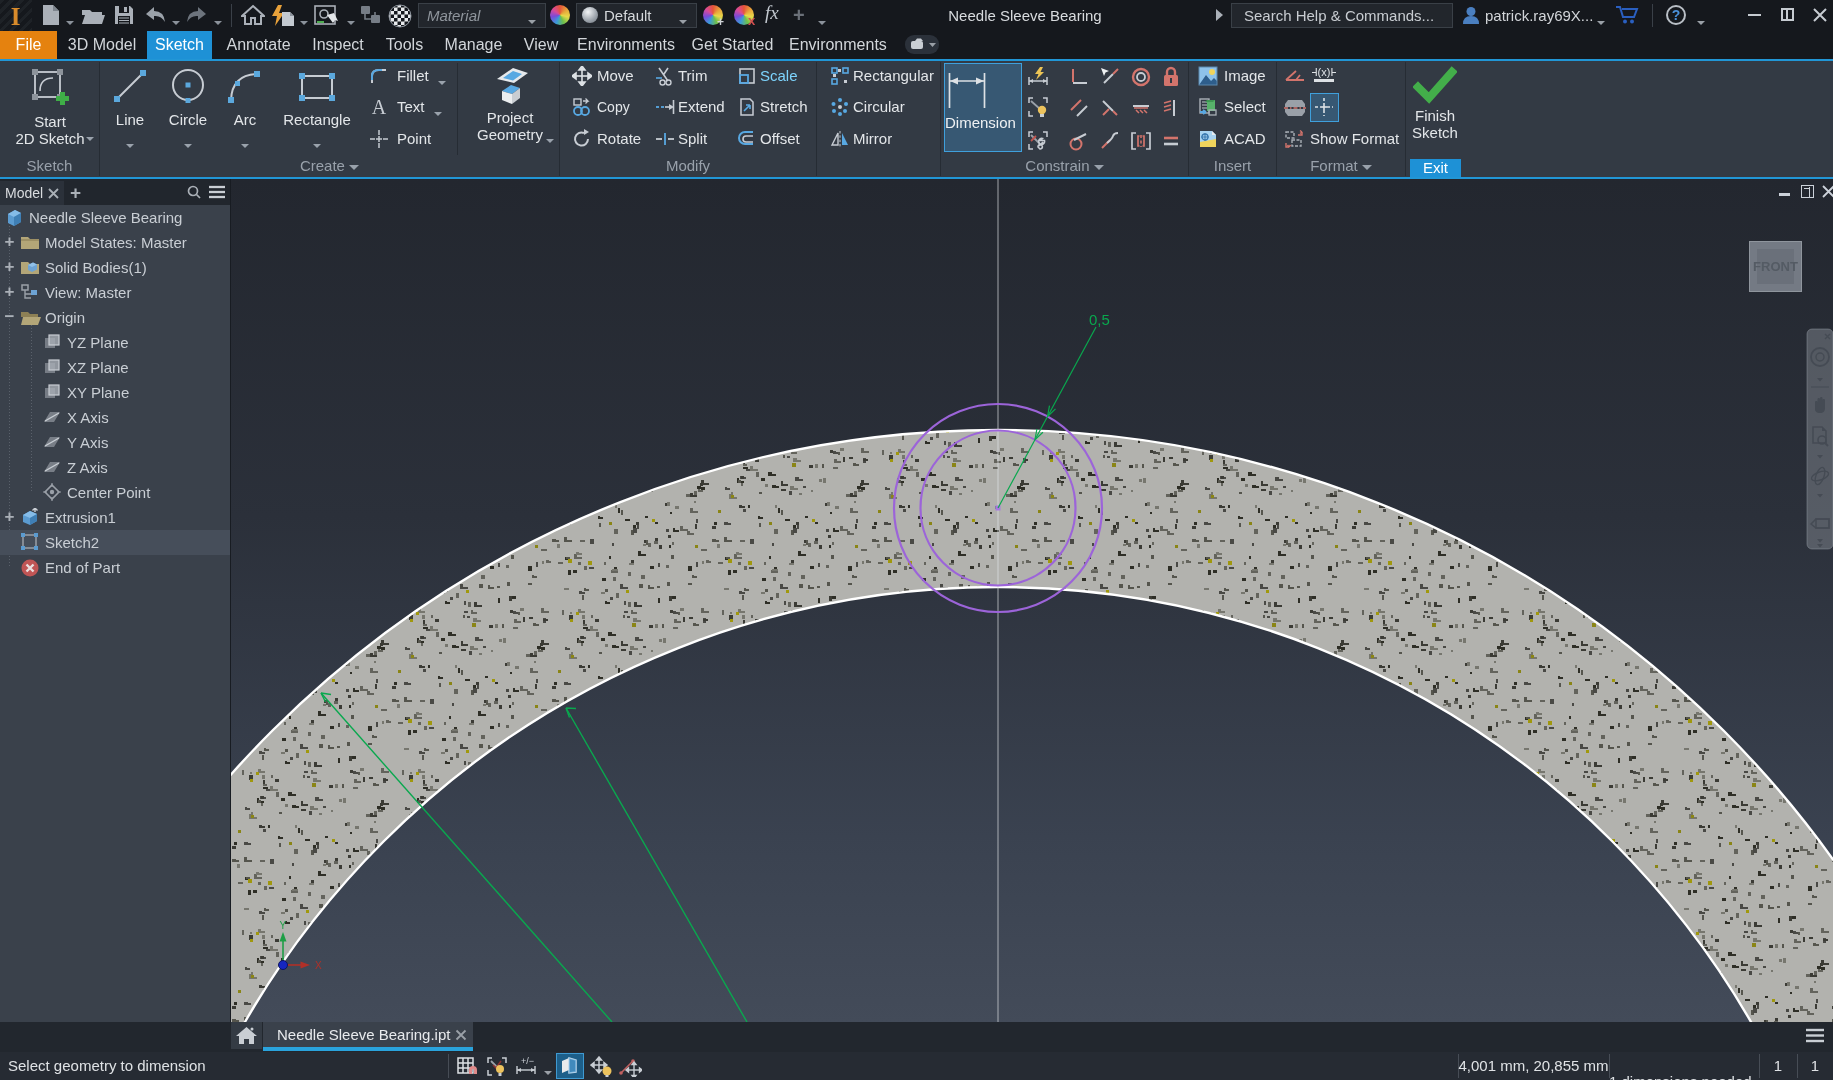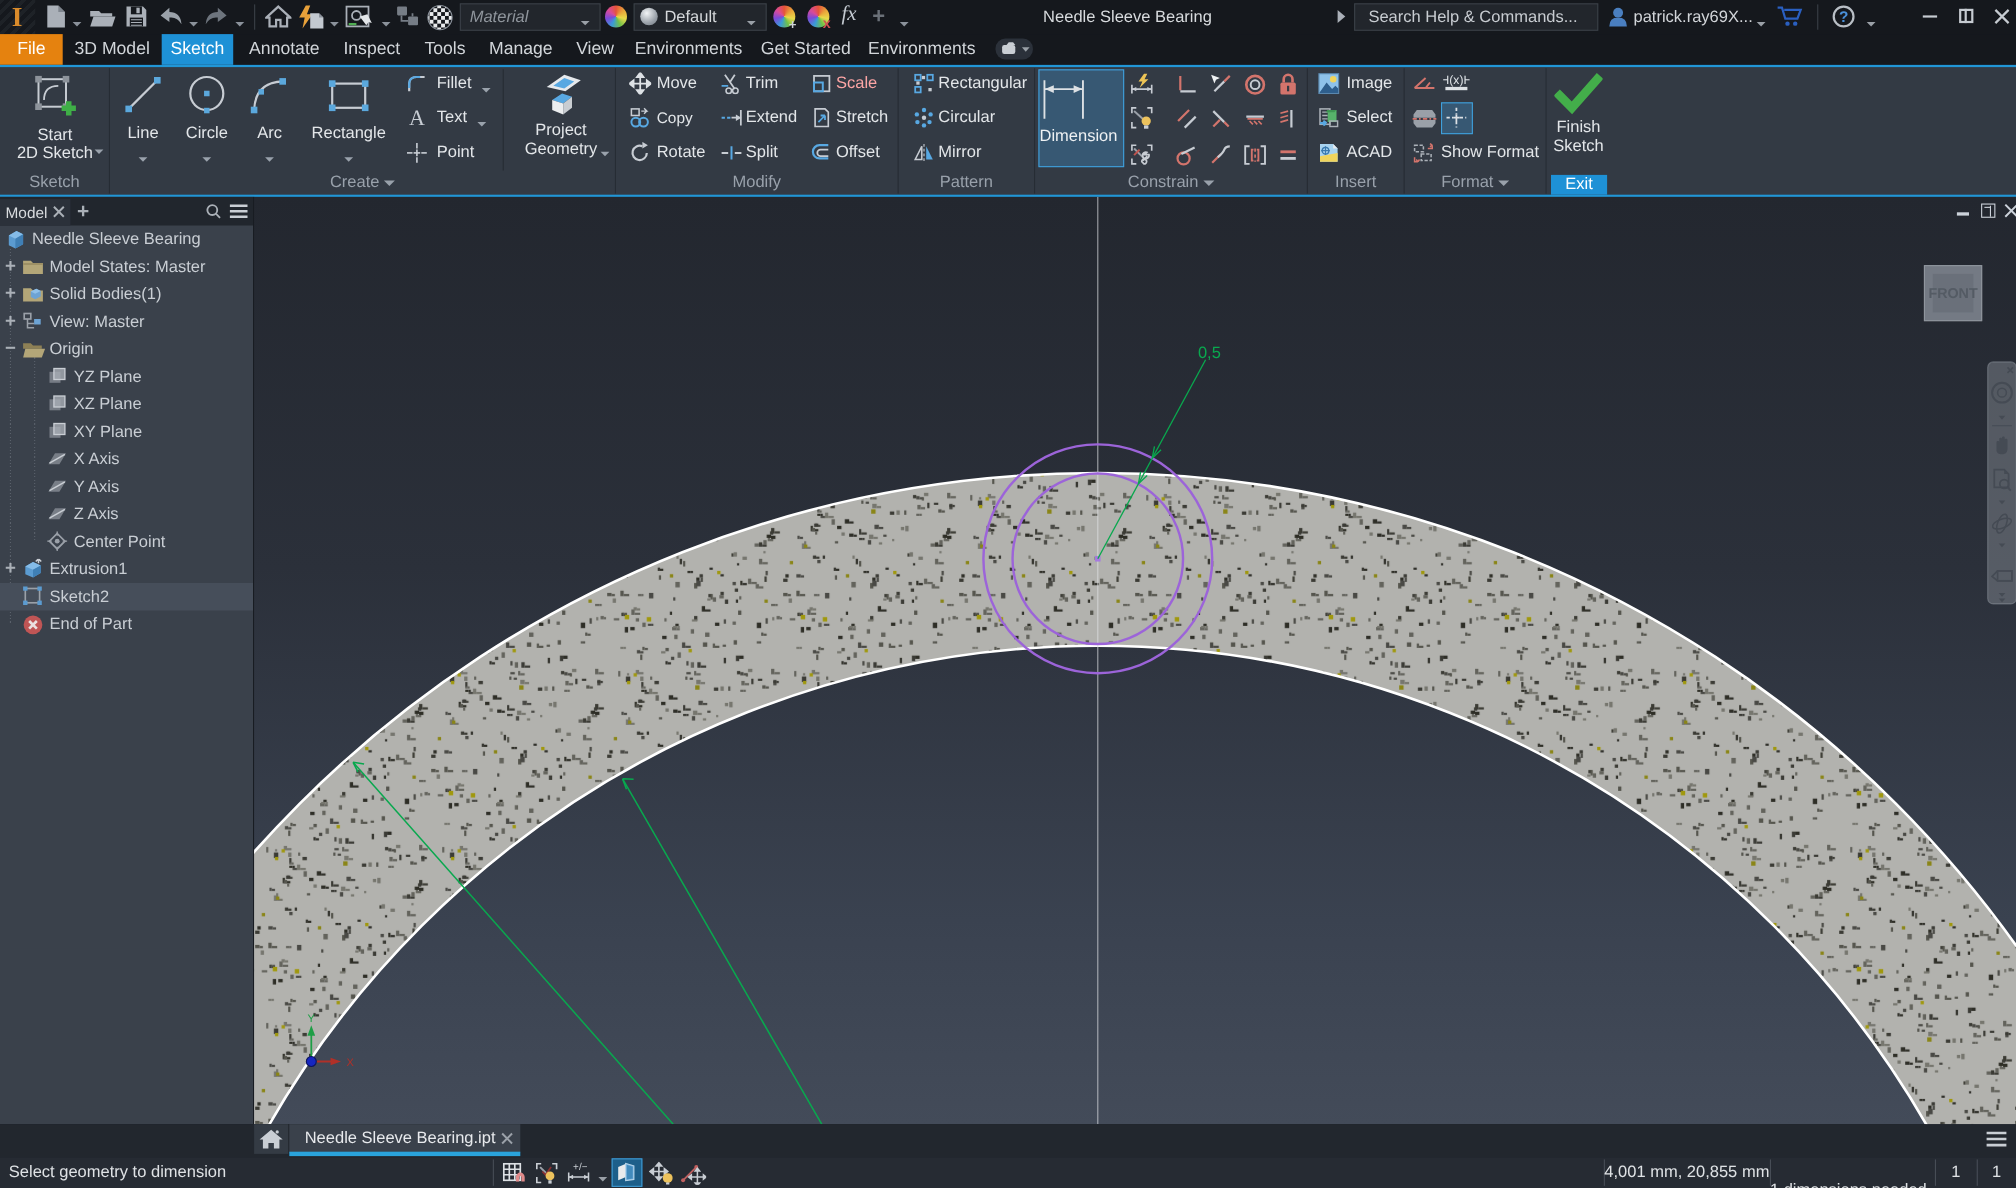"Scale" div.abs { color: #fca5a5 -> #7dd3fc }
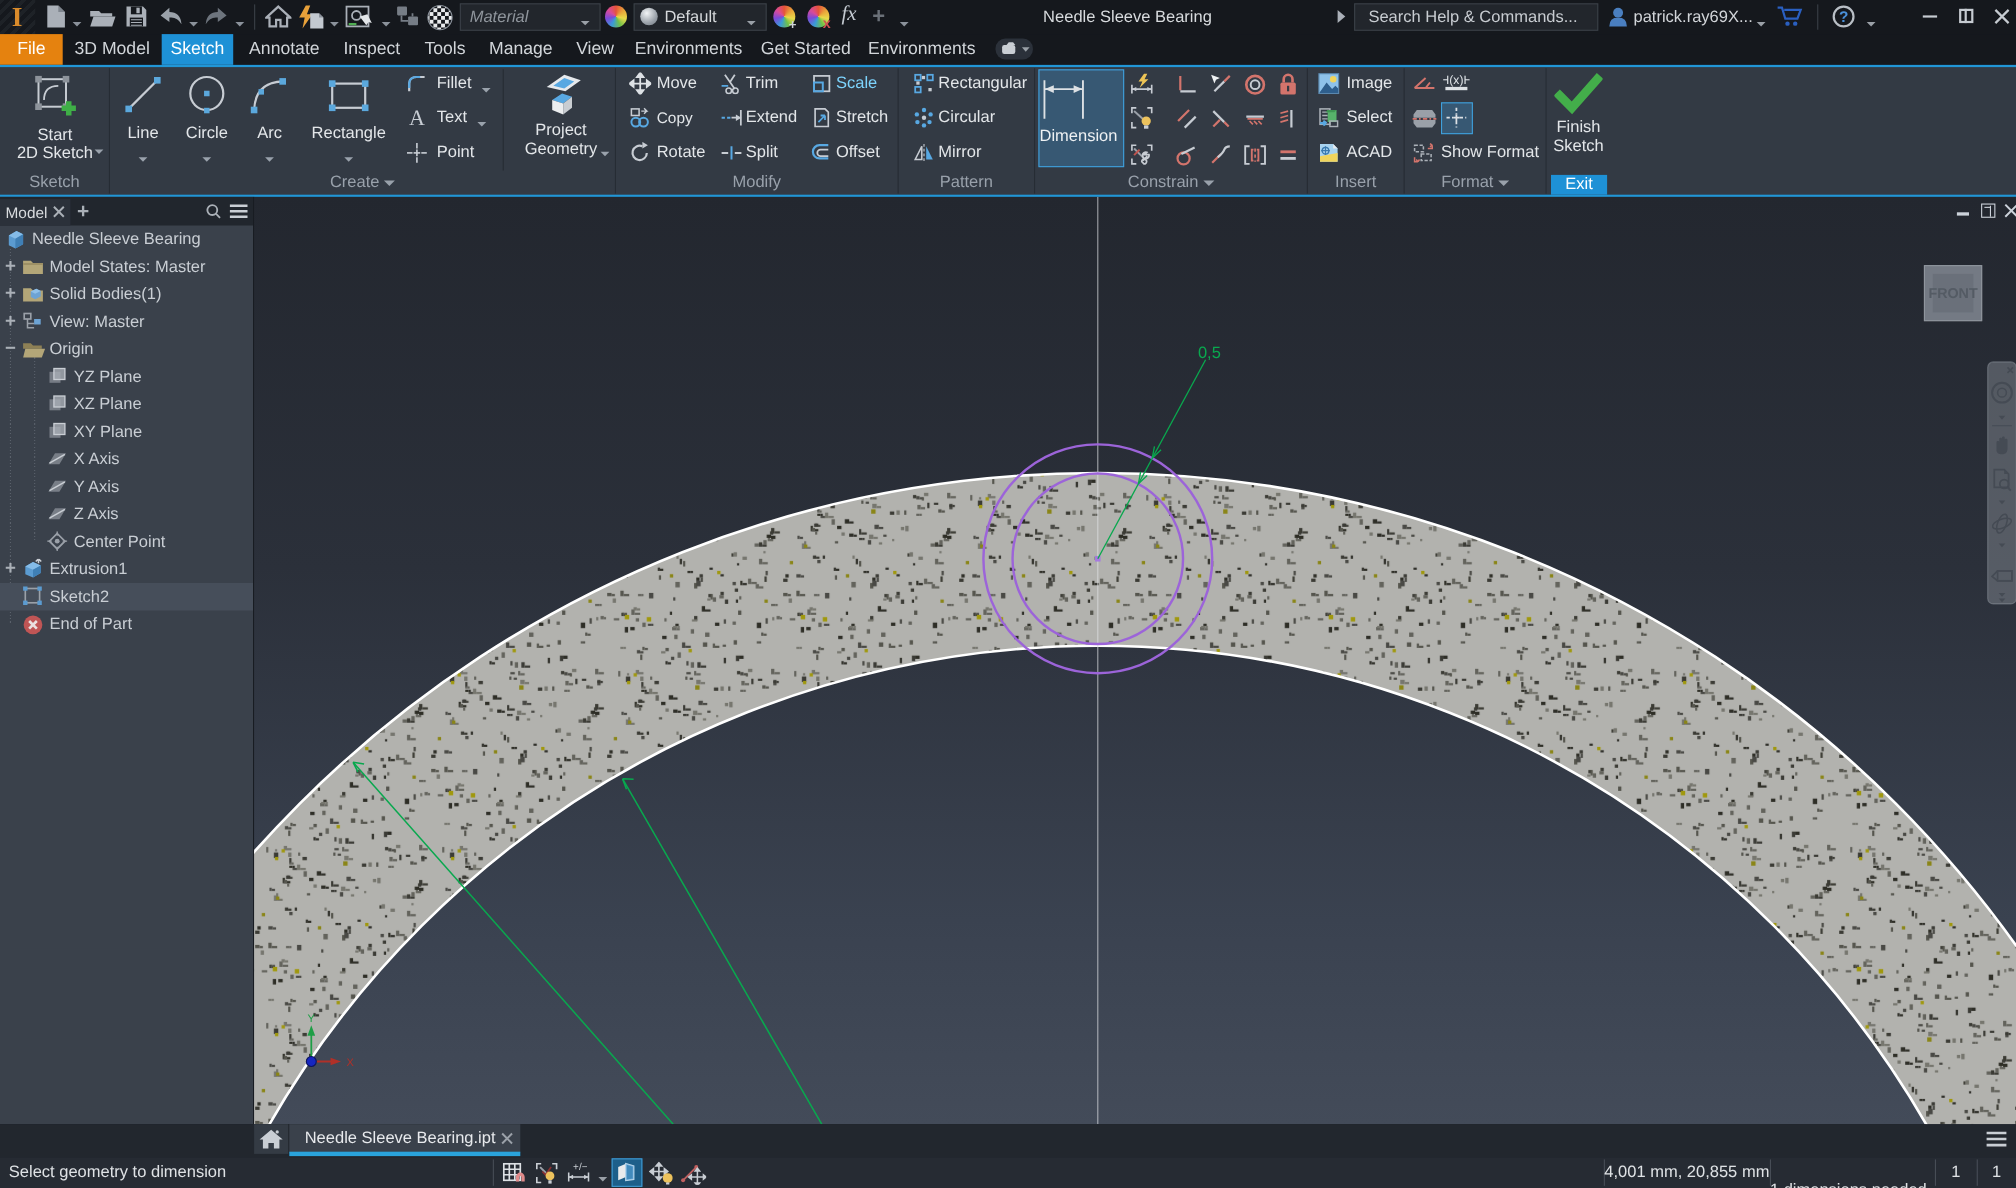"Pattern" div.rsec { html: <div> <div>Pattern</div> </div> -> none }
